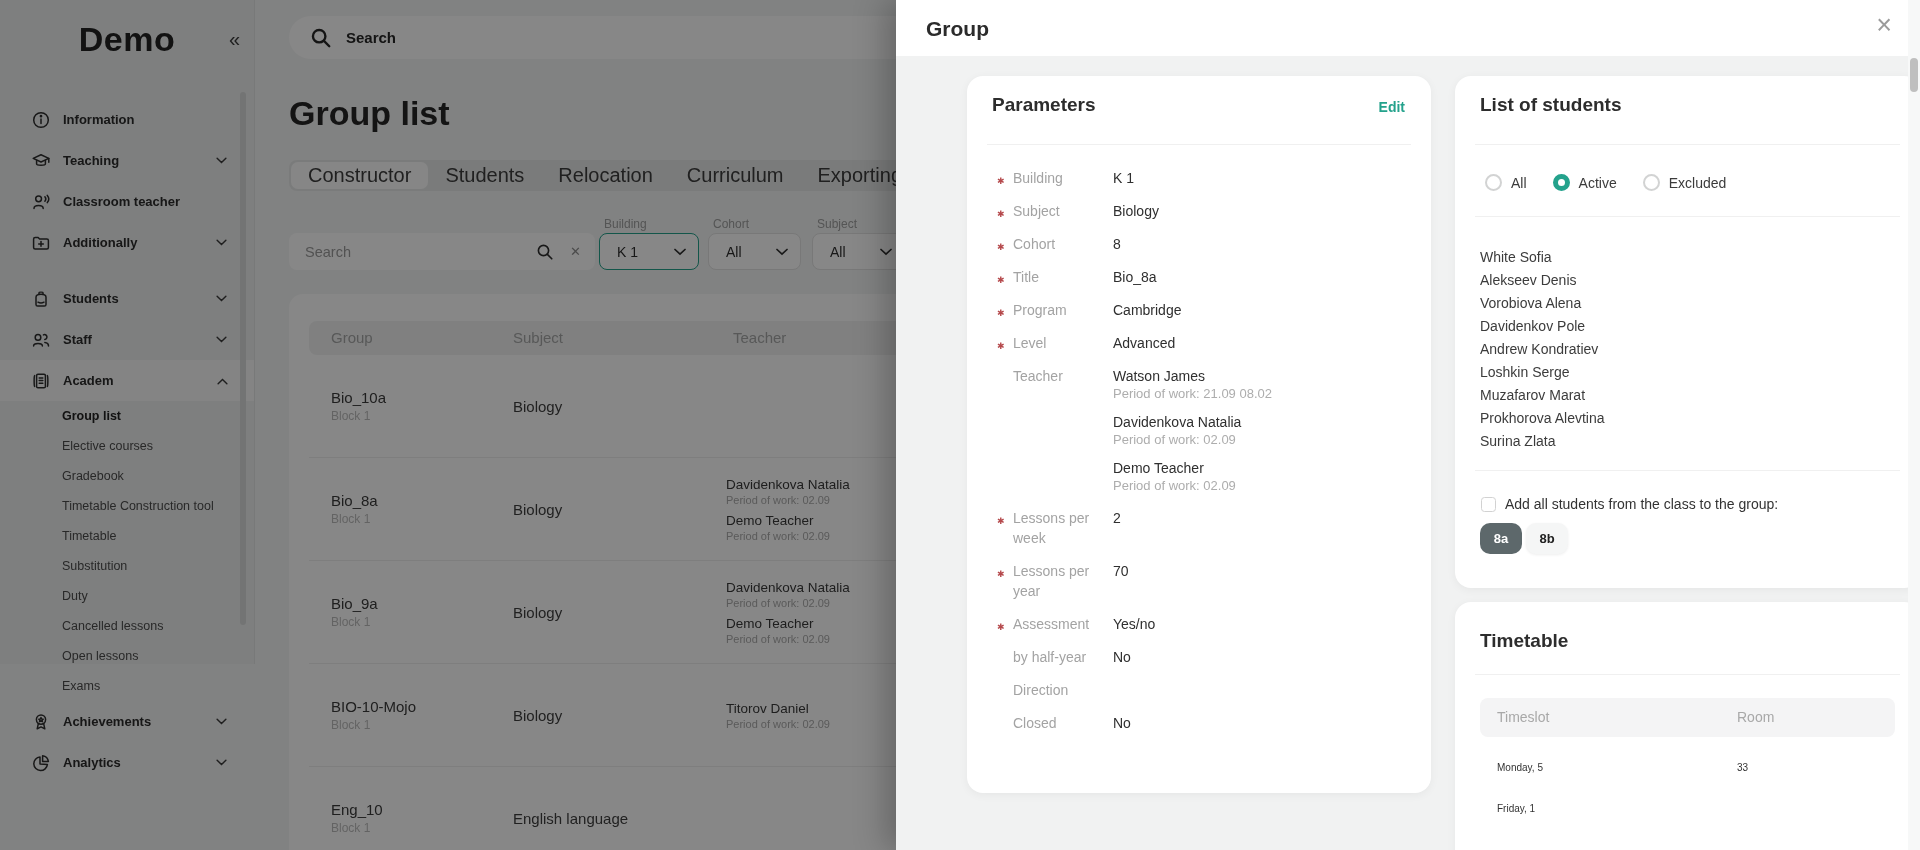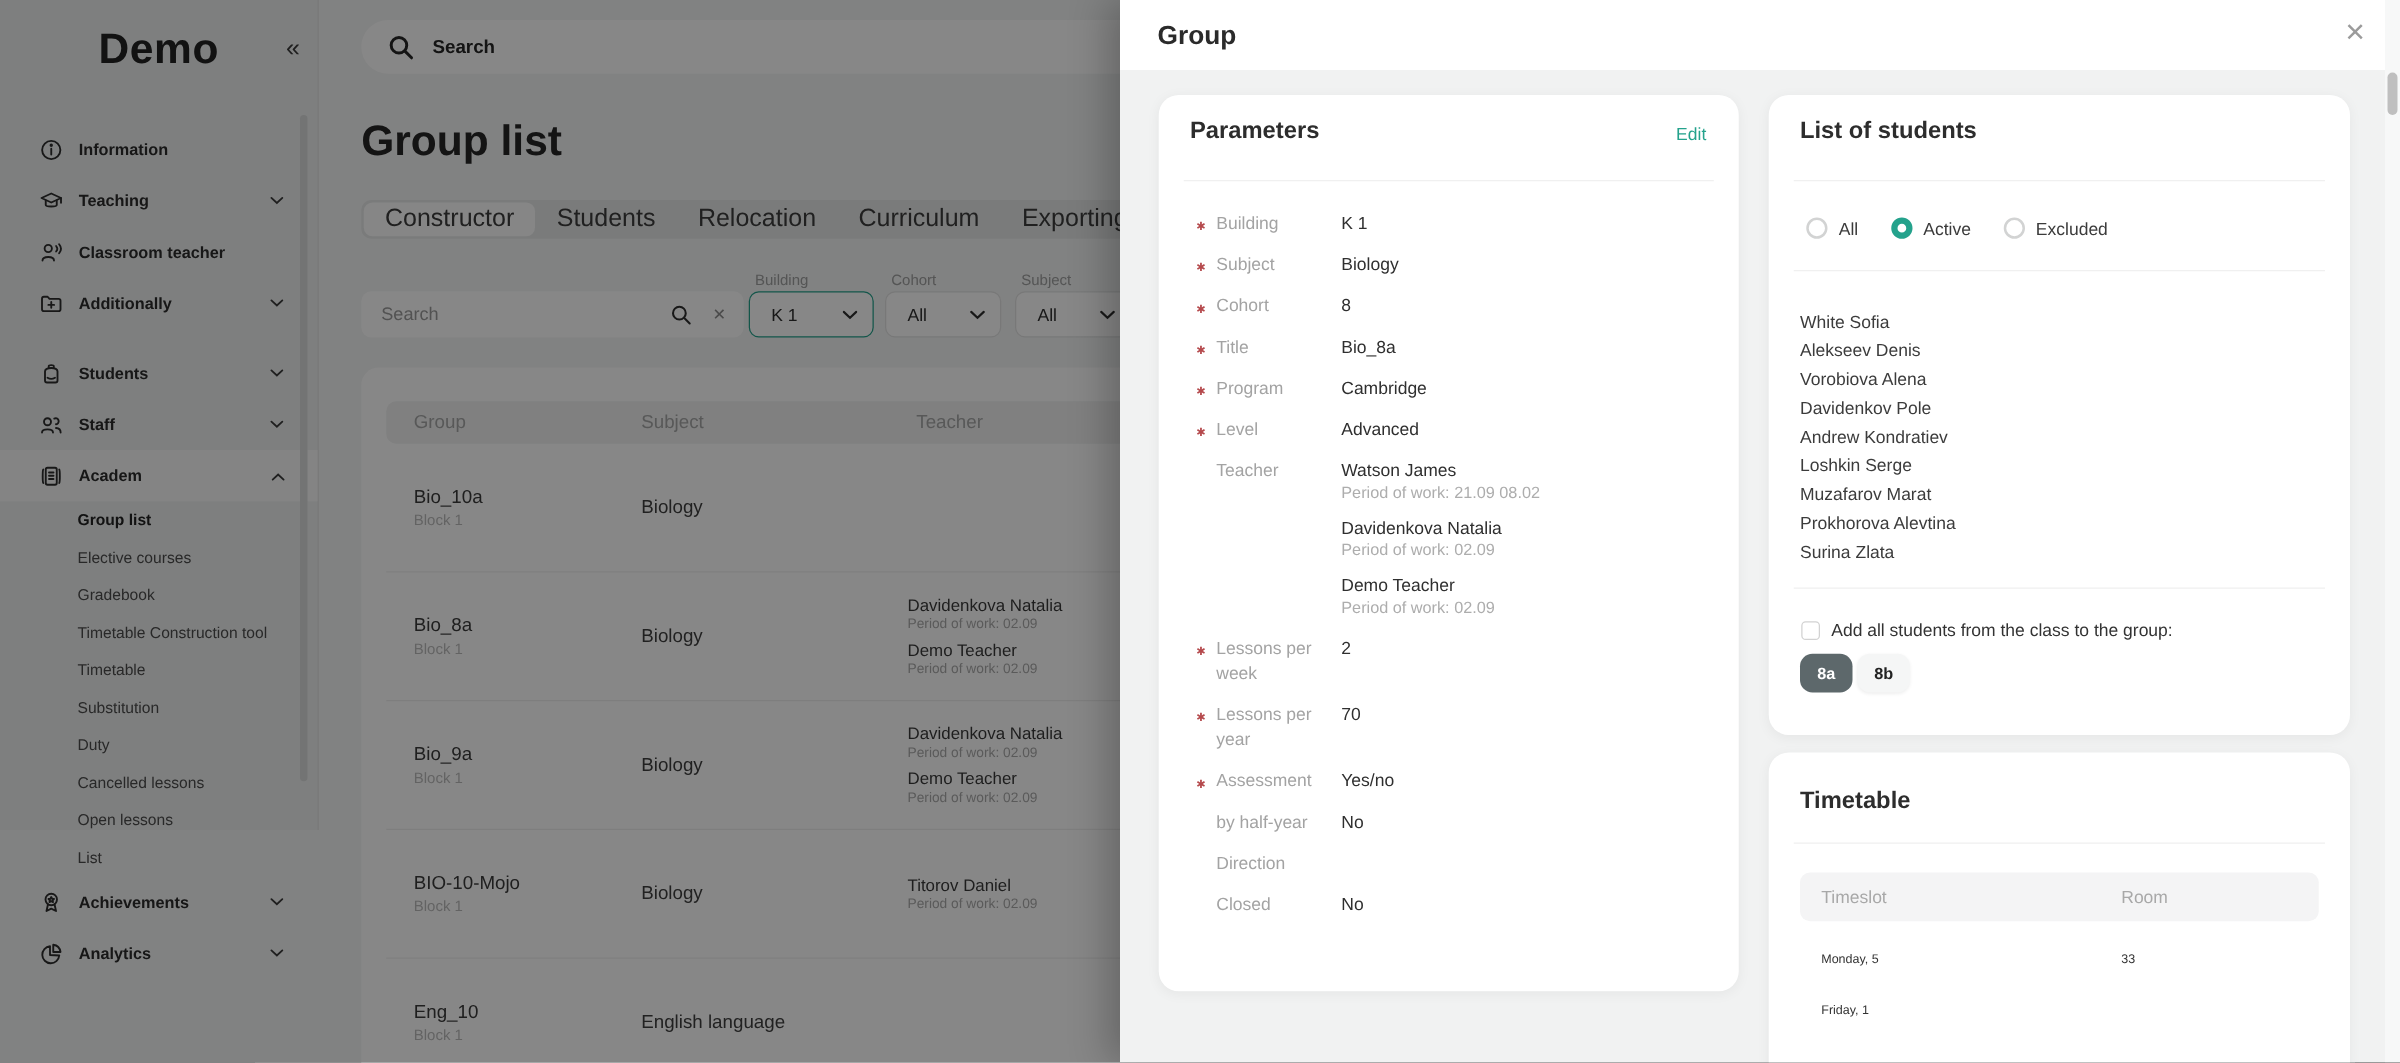"Parameters" .card { margin-left: none -> 40px }
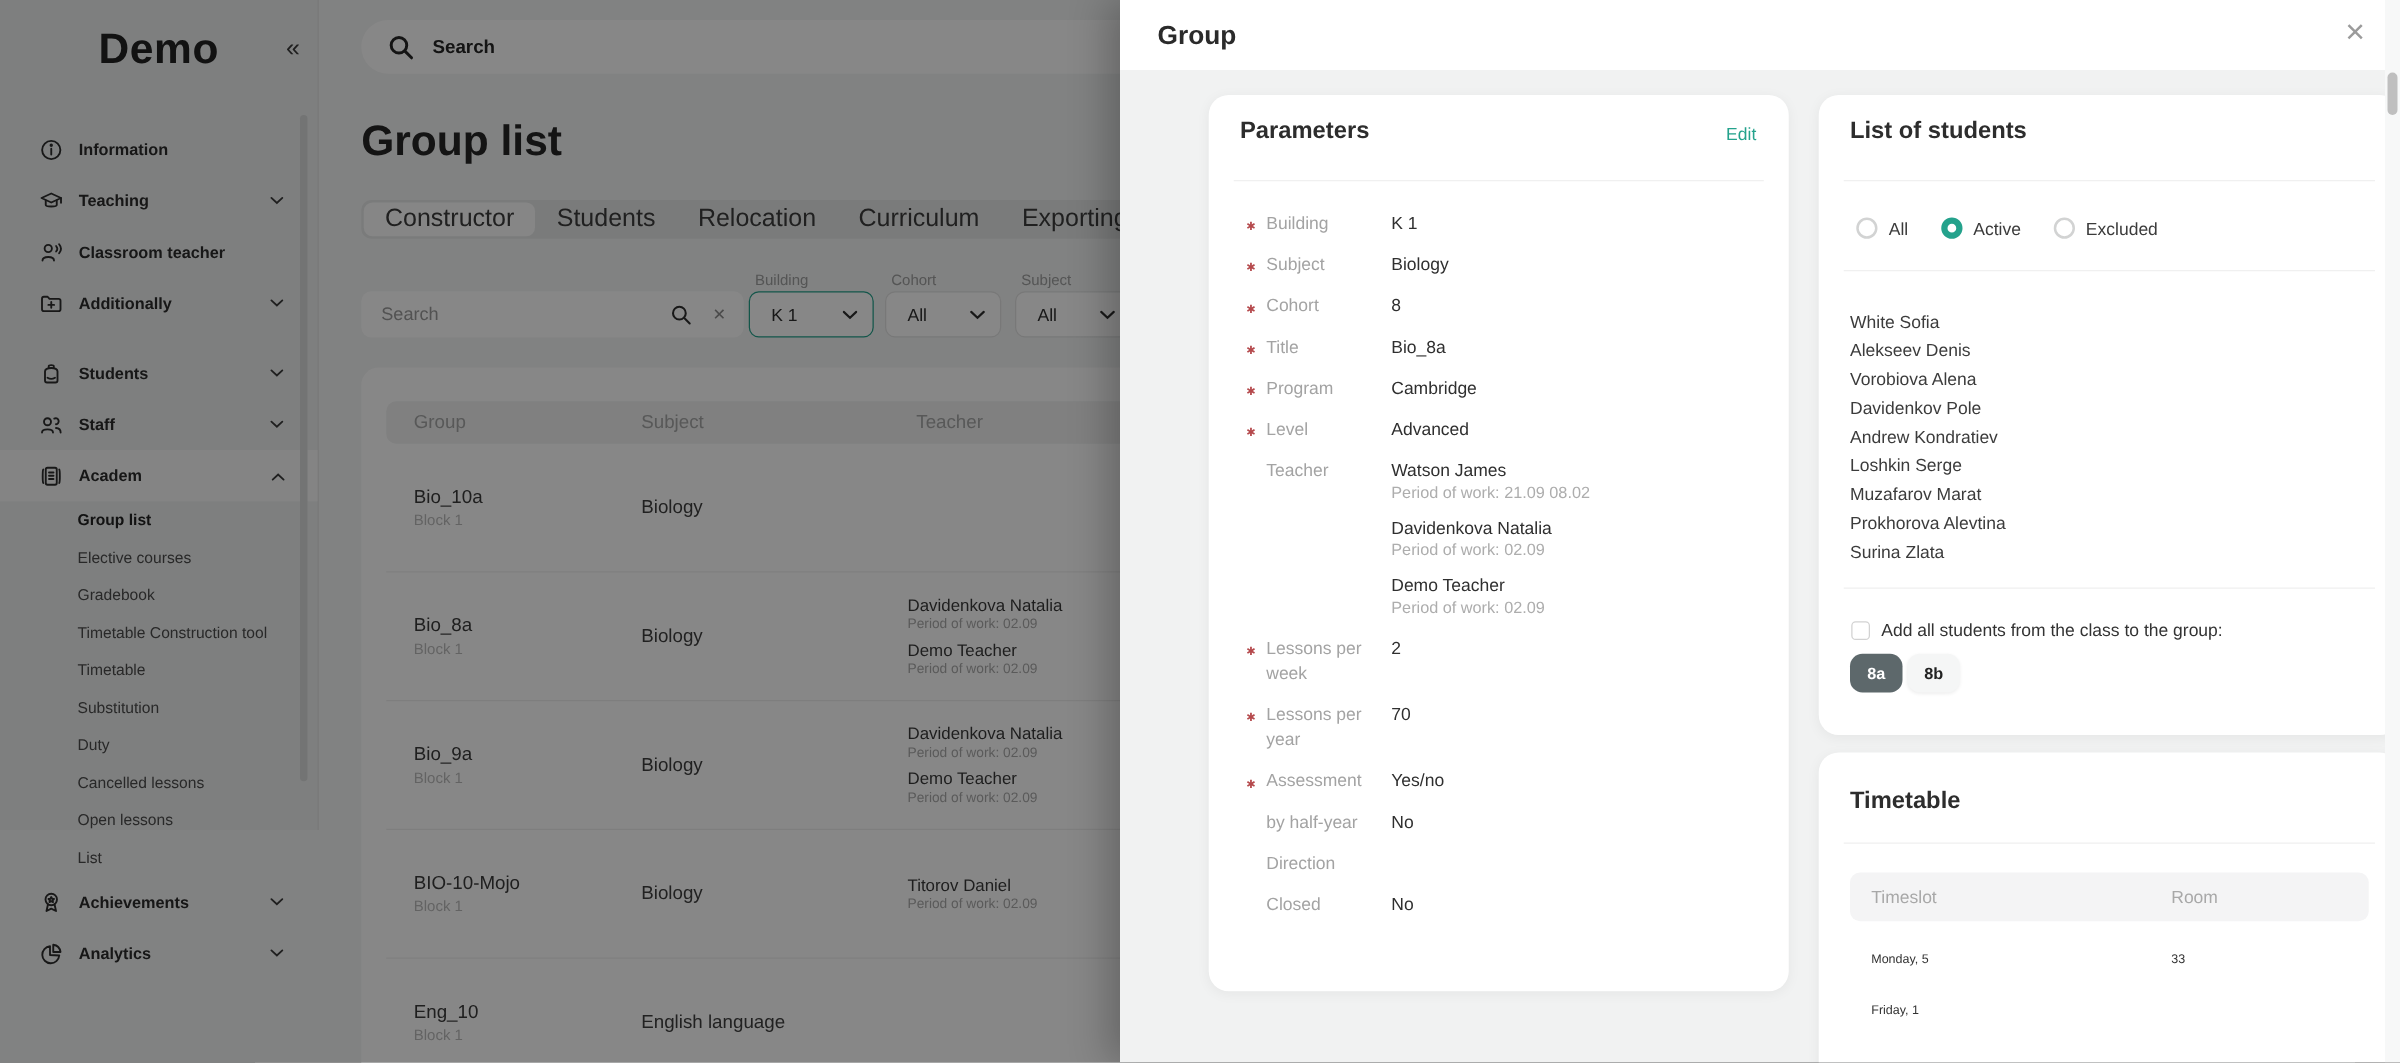"Edit" .edit-link { font-weight: 400 -> 700 }
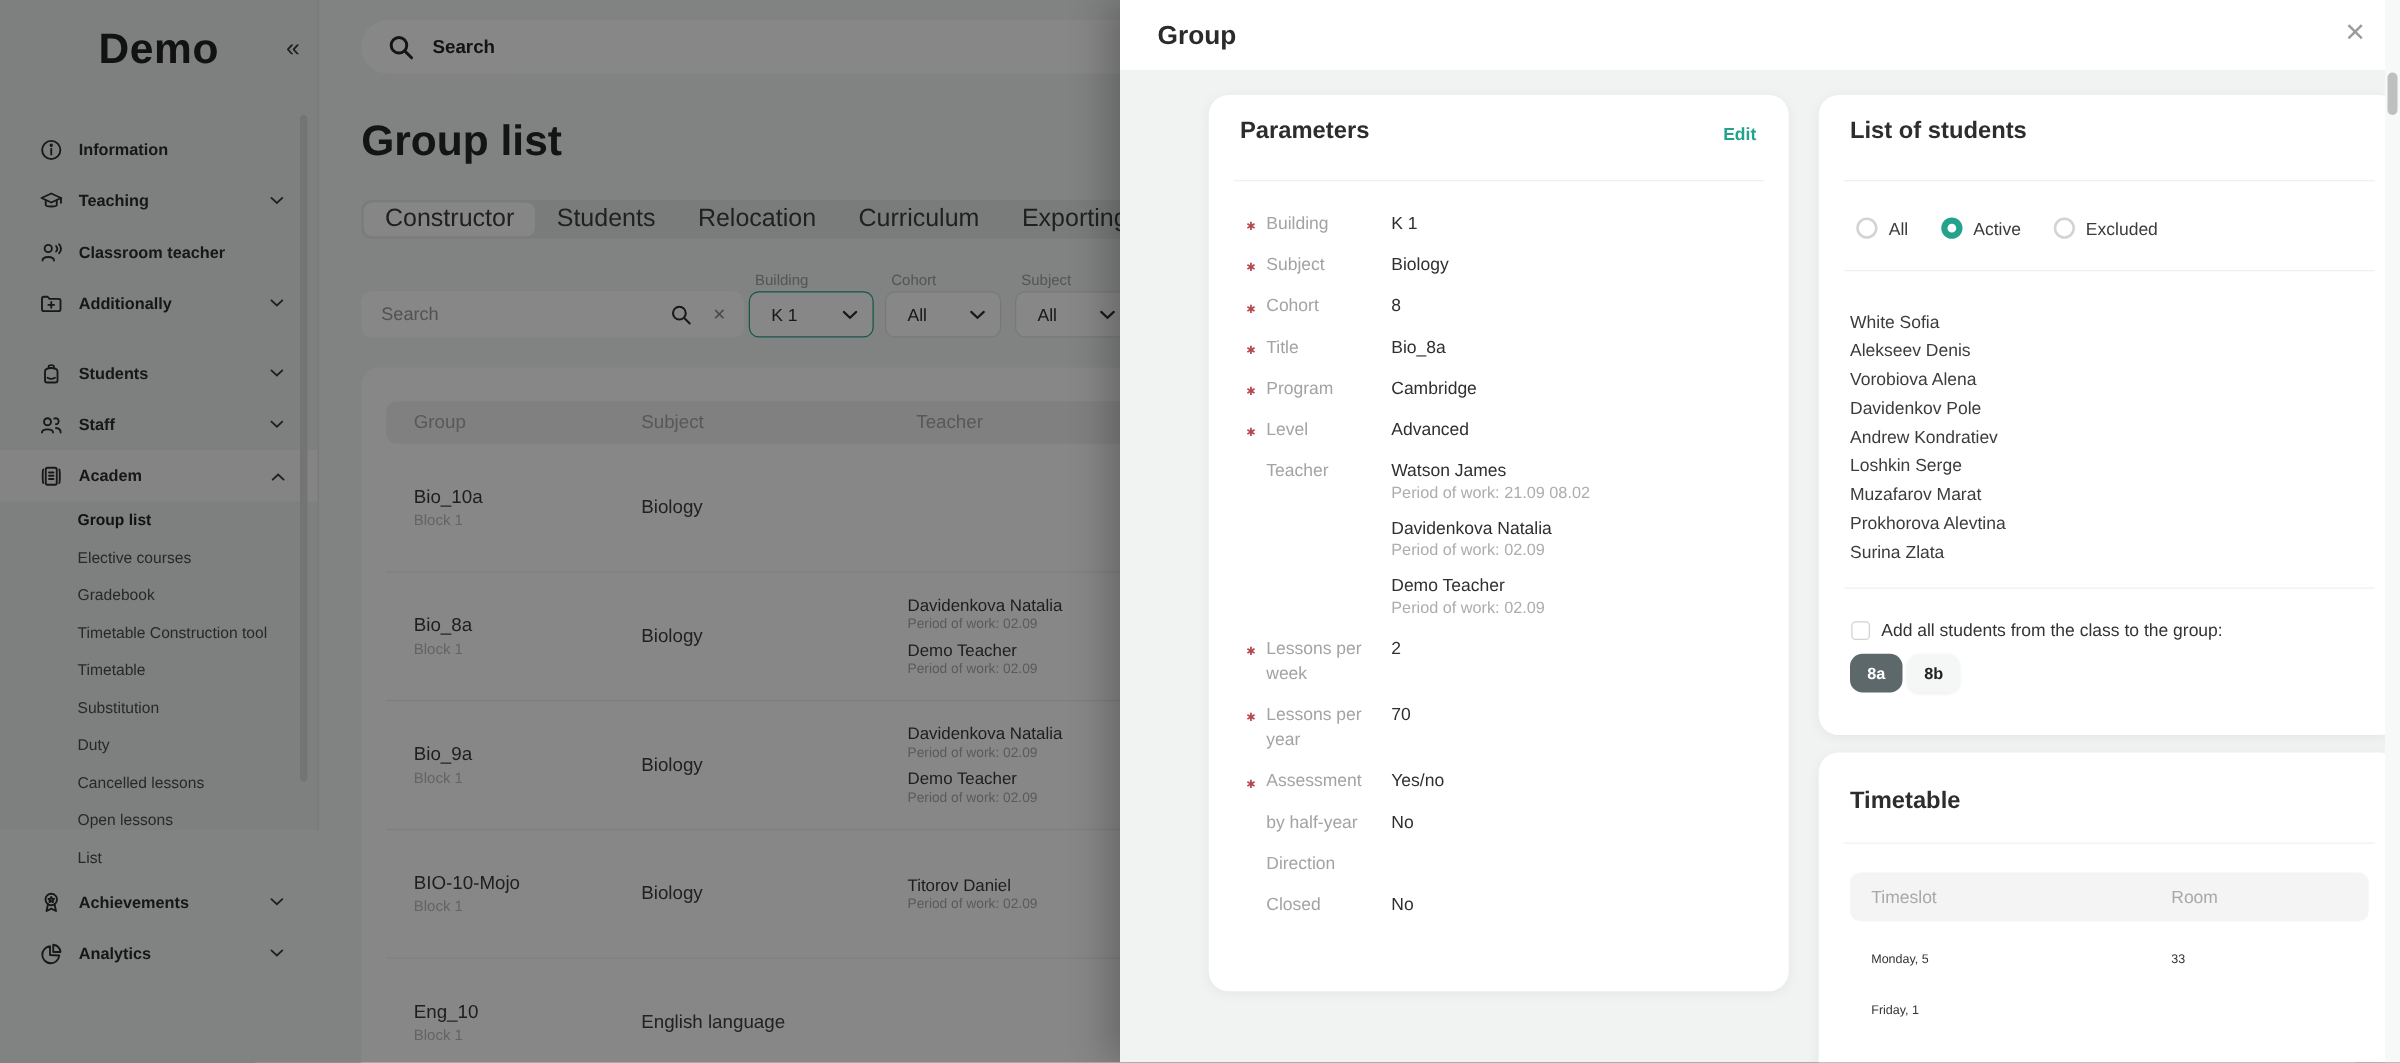"List" div.sub-item { text: List -> Exams }
